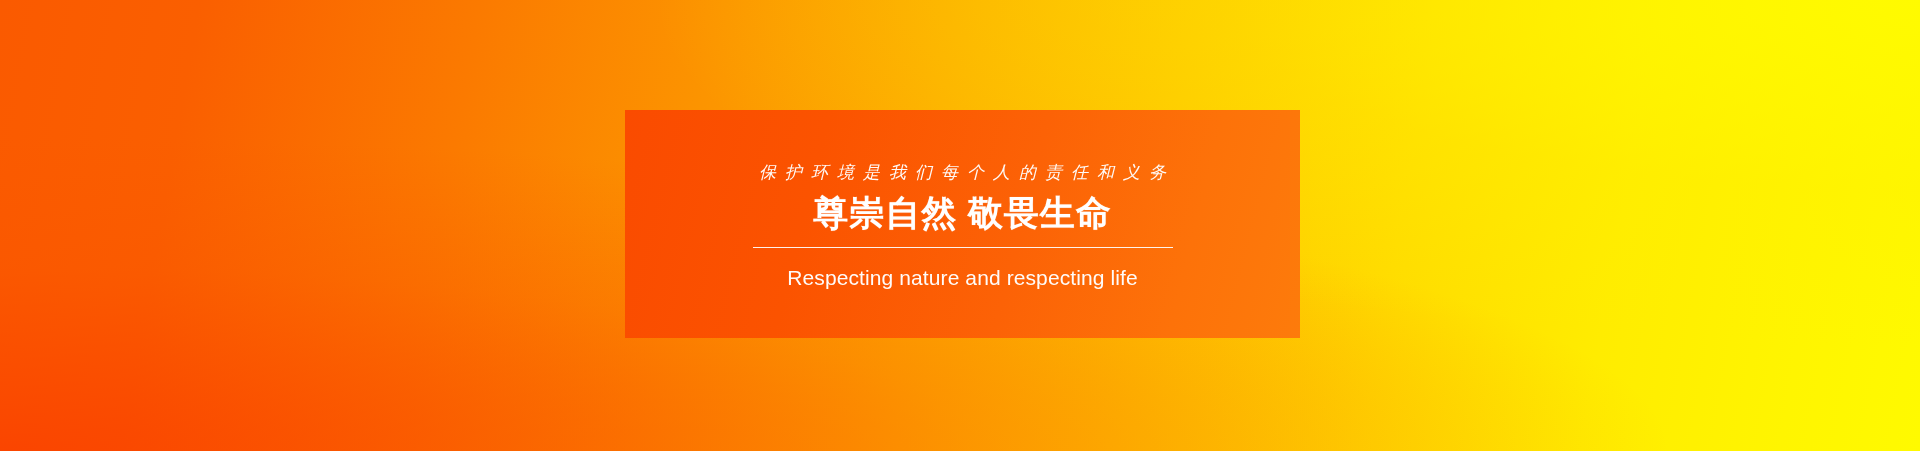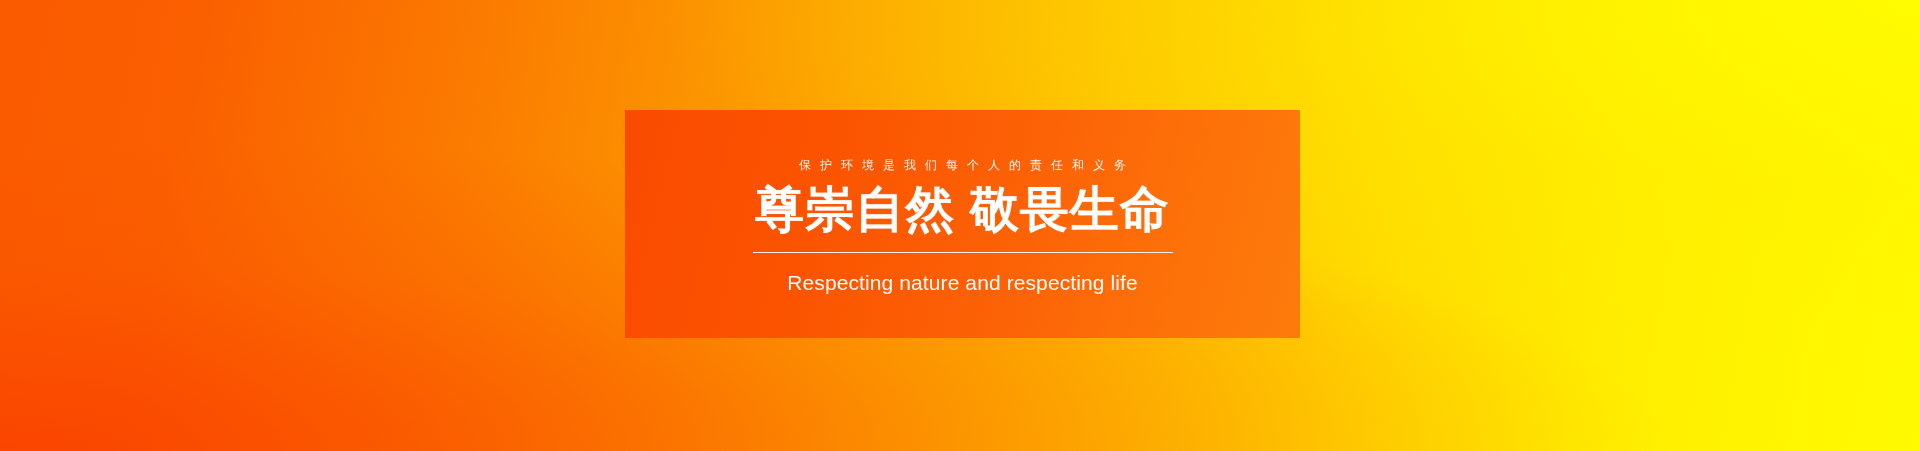"保护环境是我们每个人的责任和义务" .tagline-cn { font-size: 12px -> 17px; font-style: none -> italic }
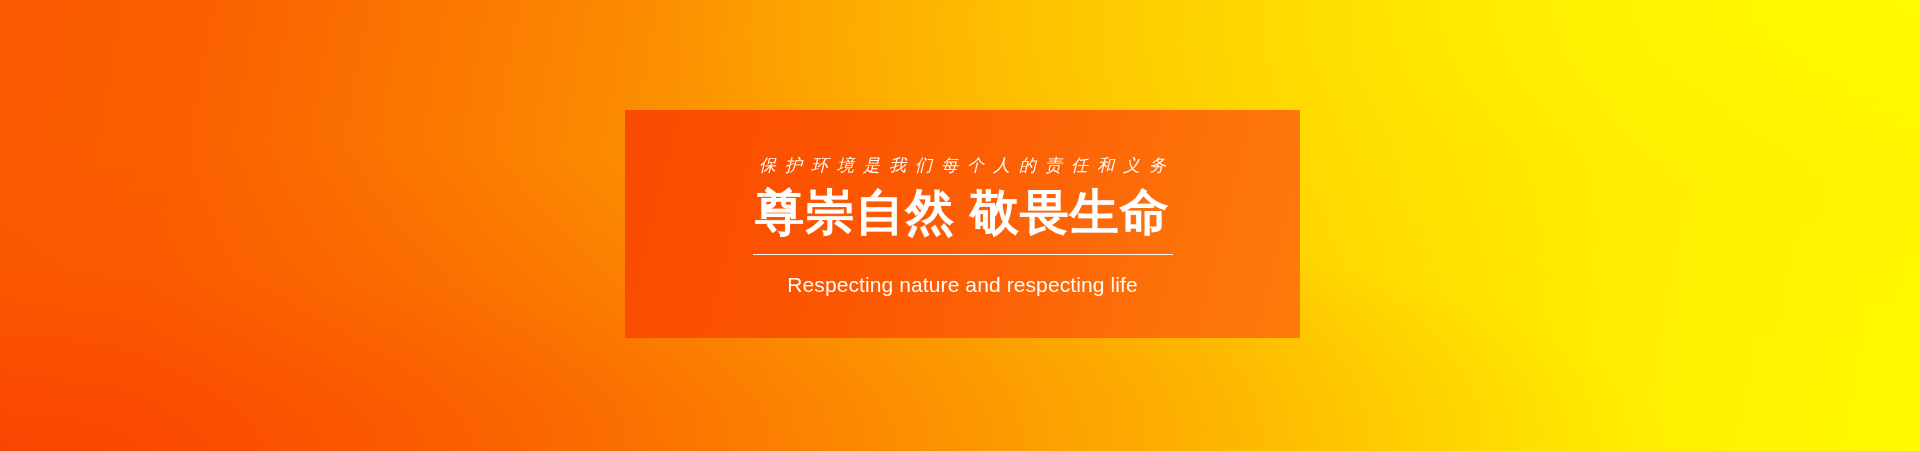"尊崇自然 敬畏生命" .headline-cn { font-size: 49px -> 35px }
